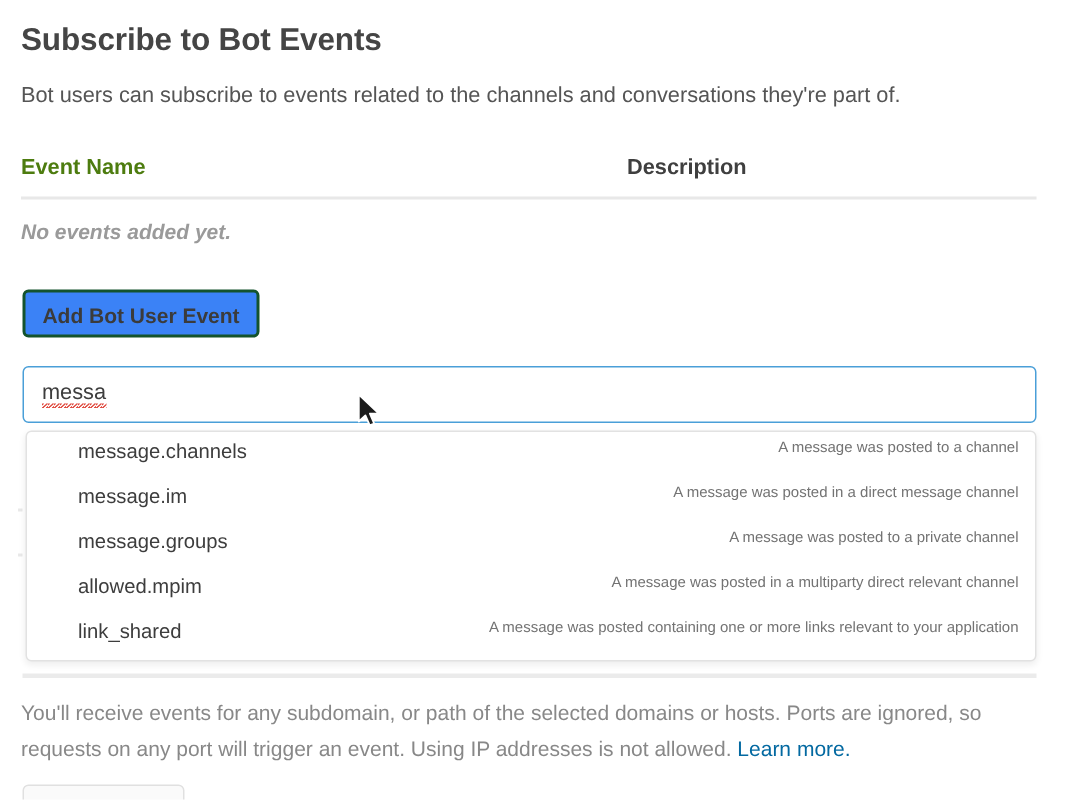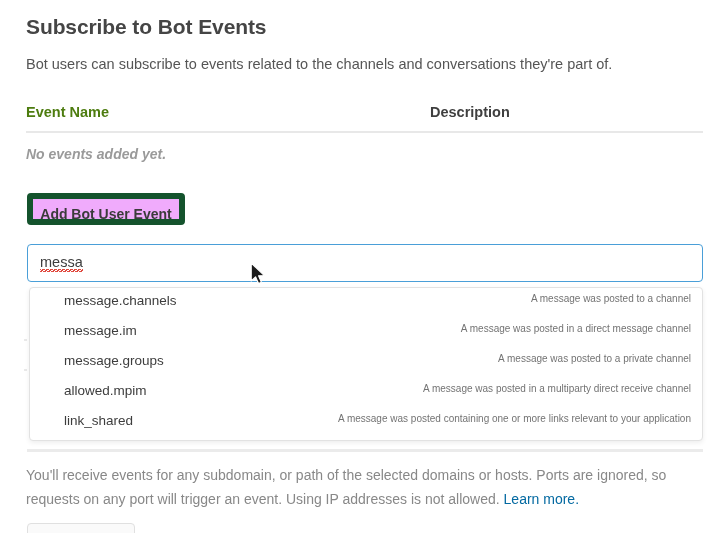"Subscribe to Bot Events" .page { left: 12px -> 0 }
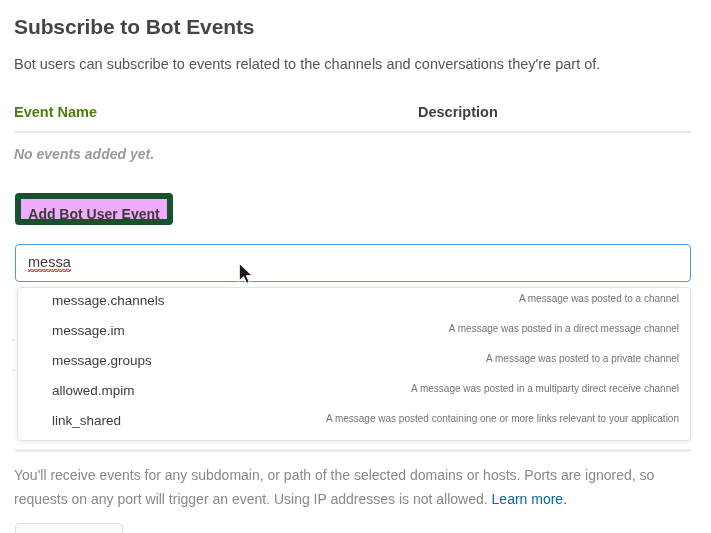"Add Bot User Event" .add-event-button { background: #f0abfc -> #3b82f6; border: 6px solid #14532d -> 2px solid #14532d }
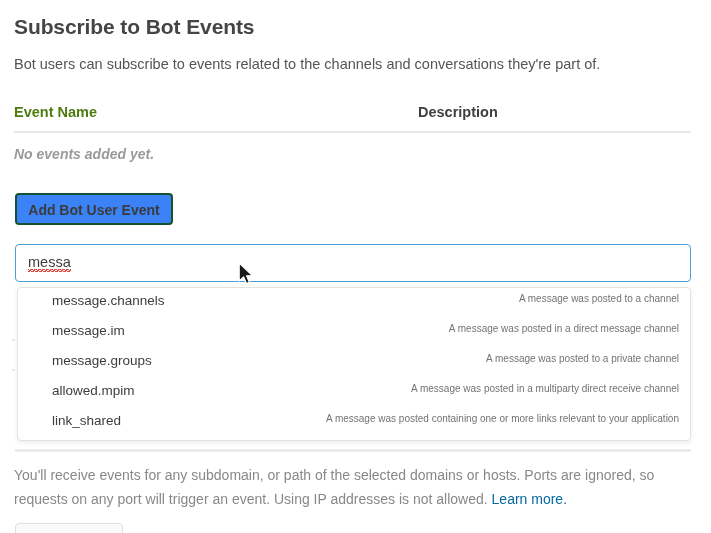"A message was posted in a multiparty" span.suggestion-desc { text: receive -> relevant }
